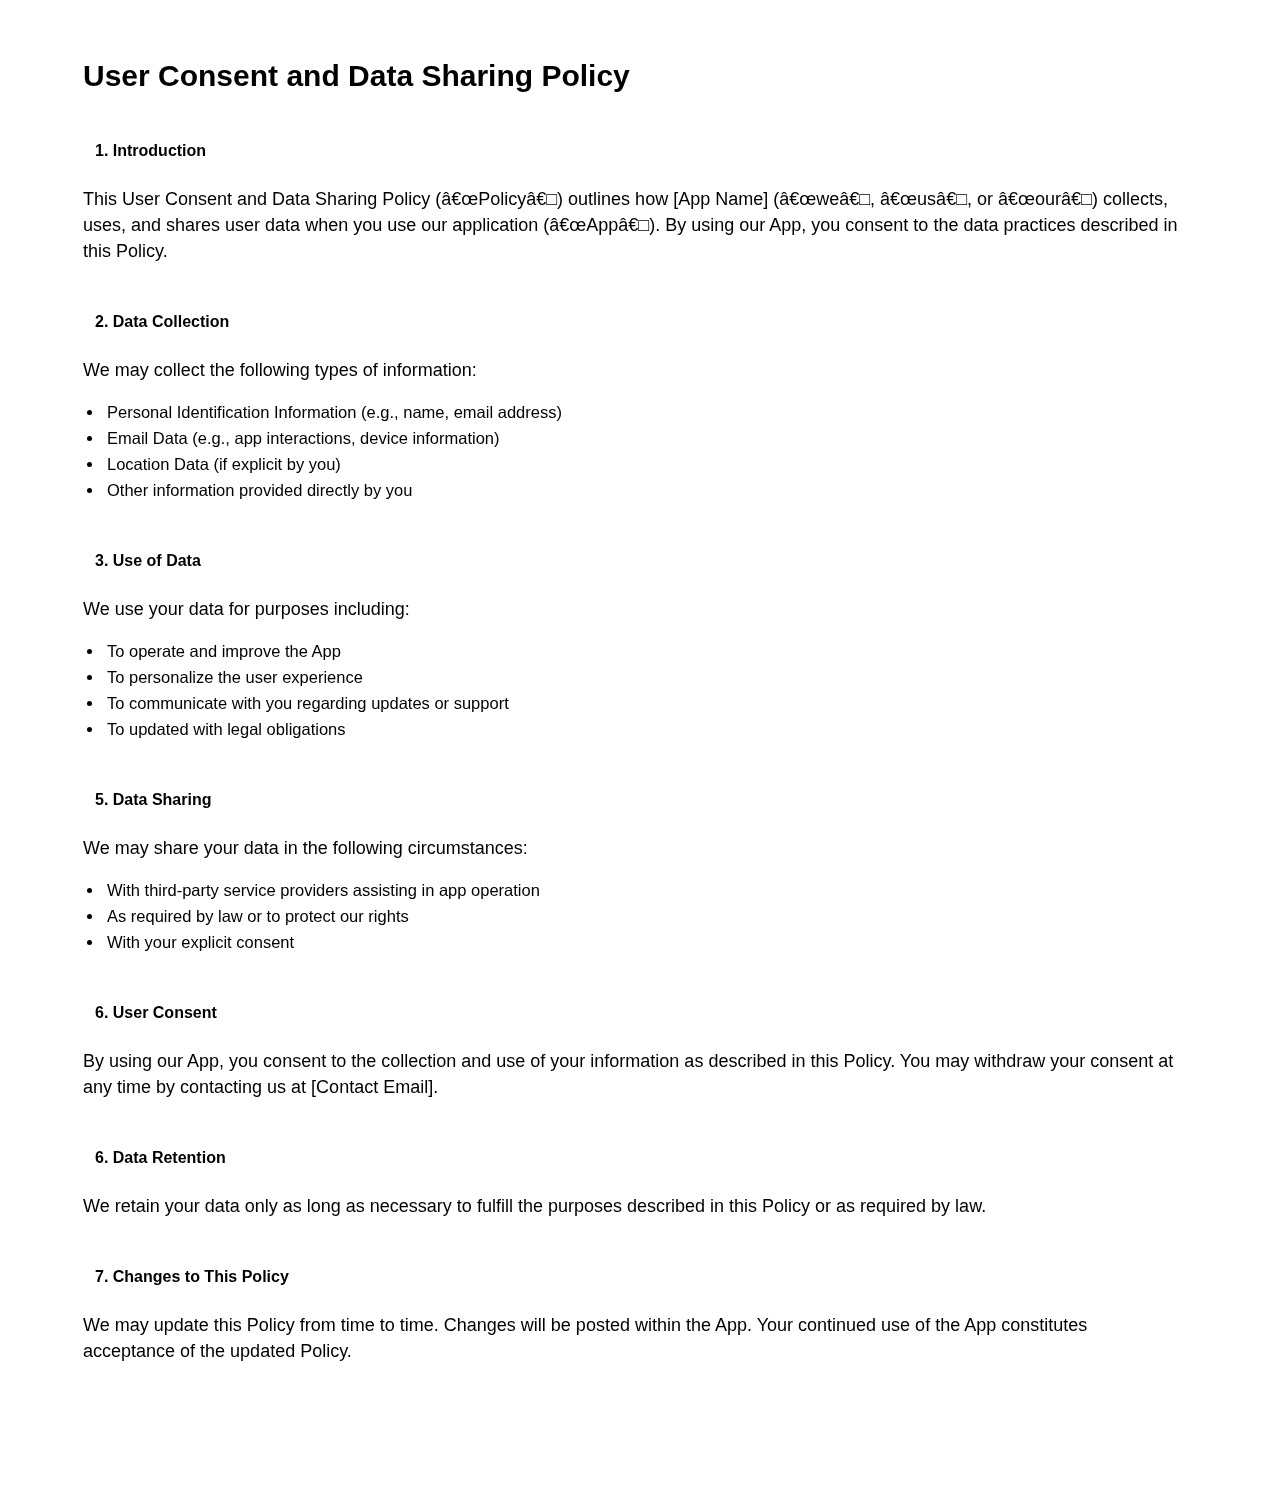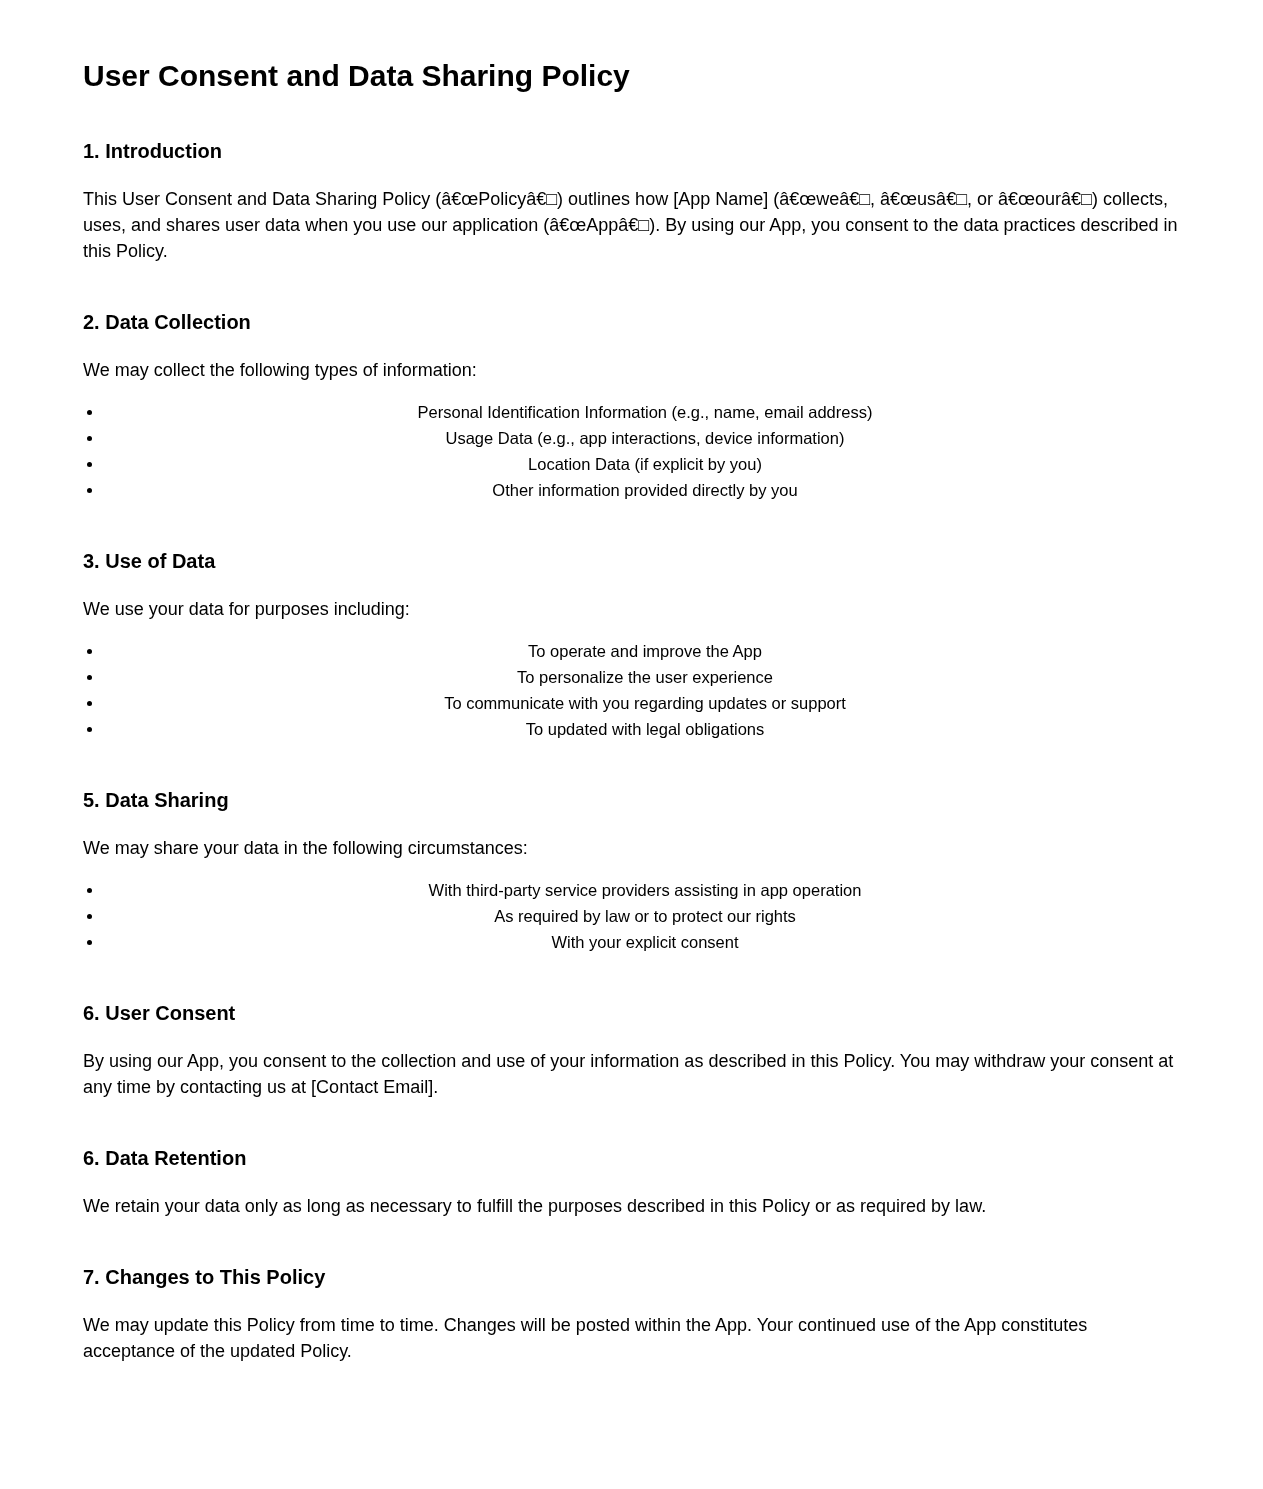"1. Introduction" h2.section-heading { font-size: 20px -> 16px; margin: 45px 0 22px 0 -> 45px 0 22px 12px }
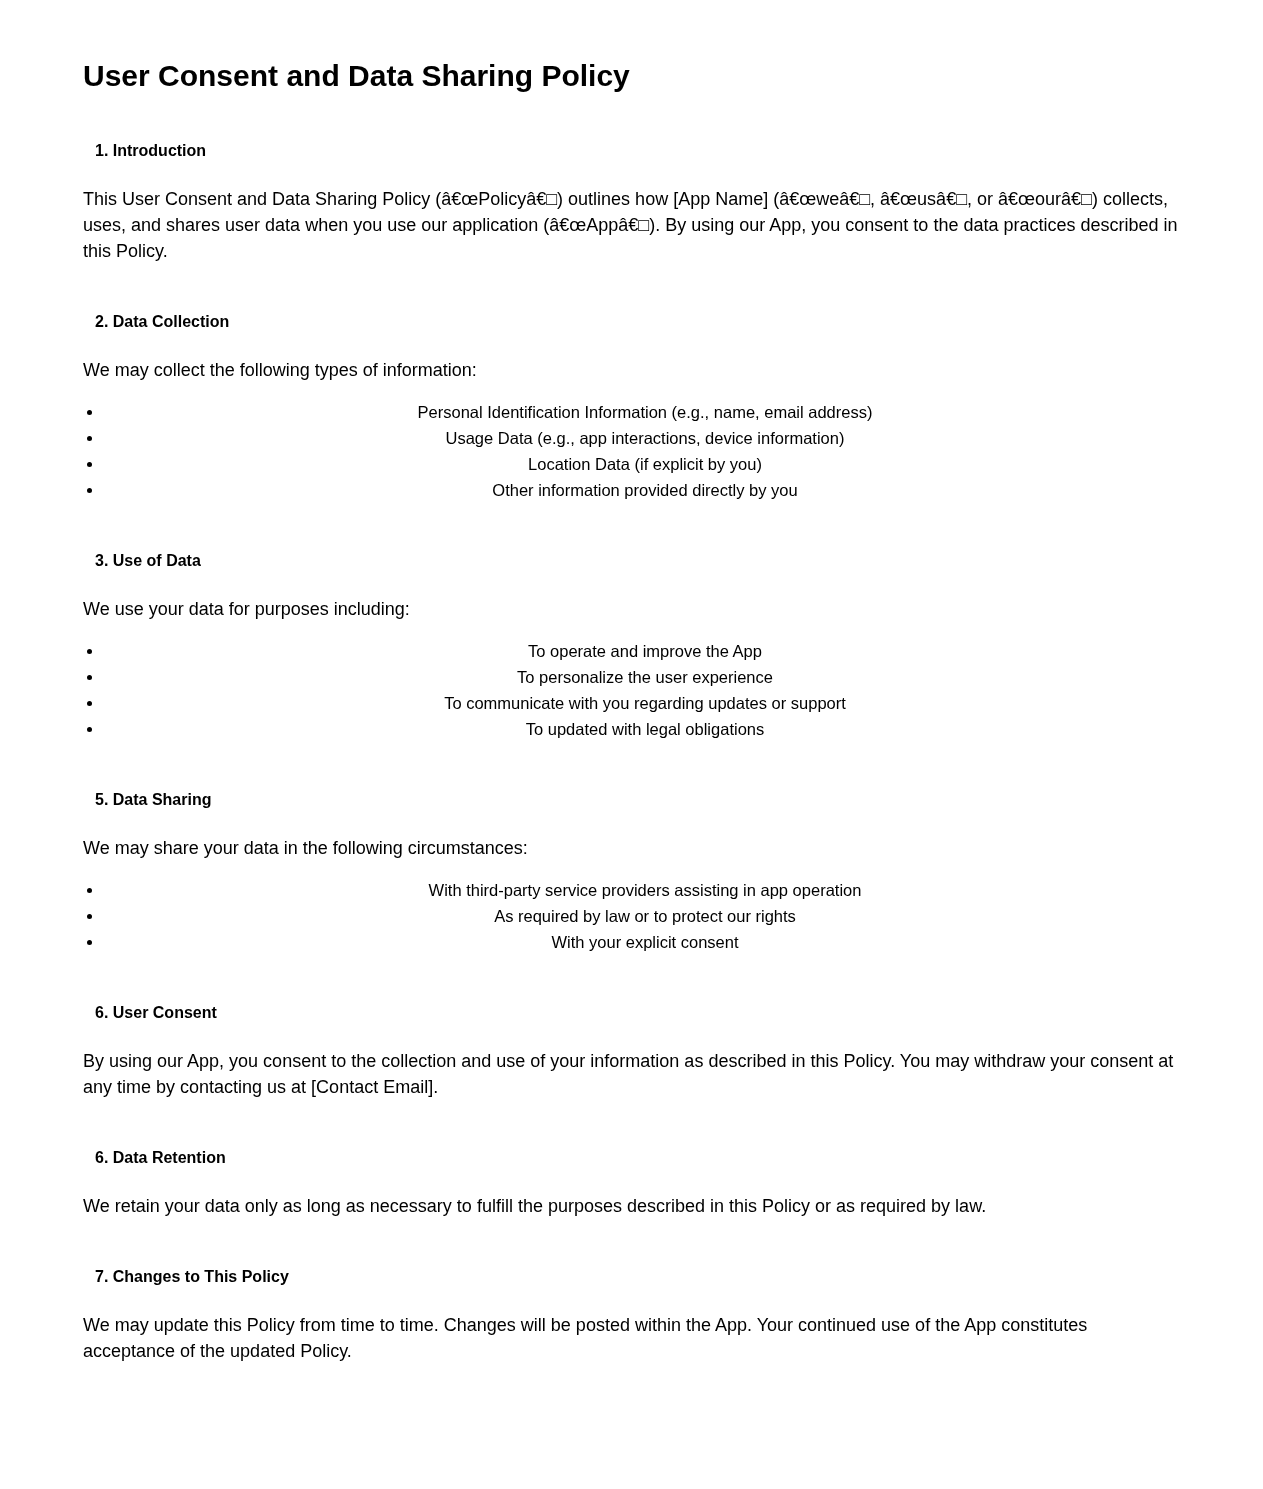"Personal Identification Information" ul.section-bullets { text-align: center -> none }
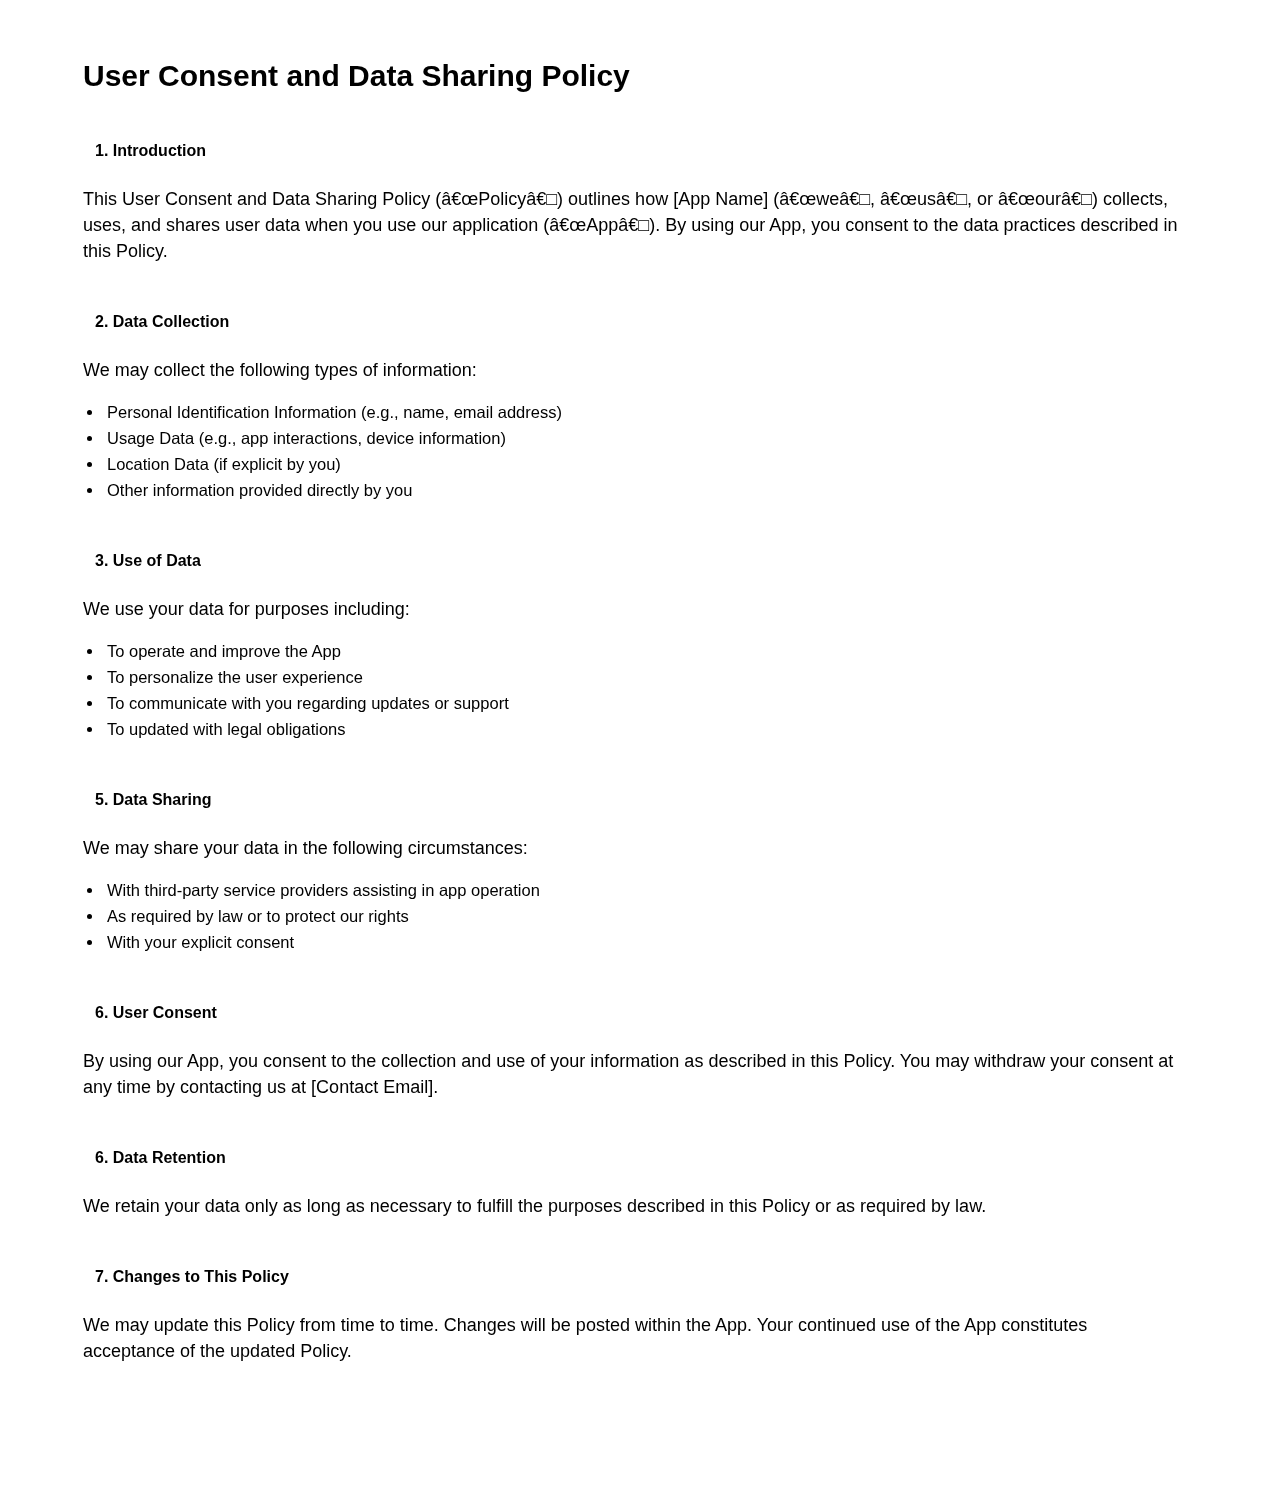"Usage Data (e.g., app interactions," li { text: Usage -> Email }
